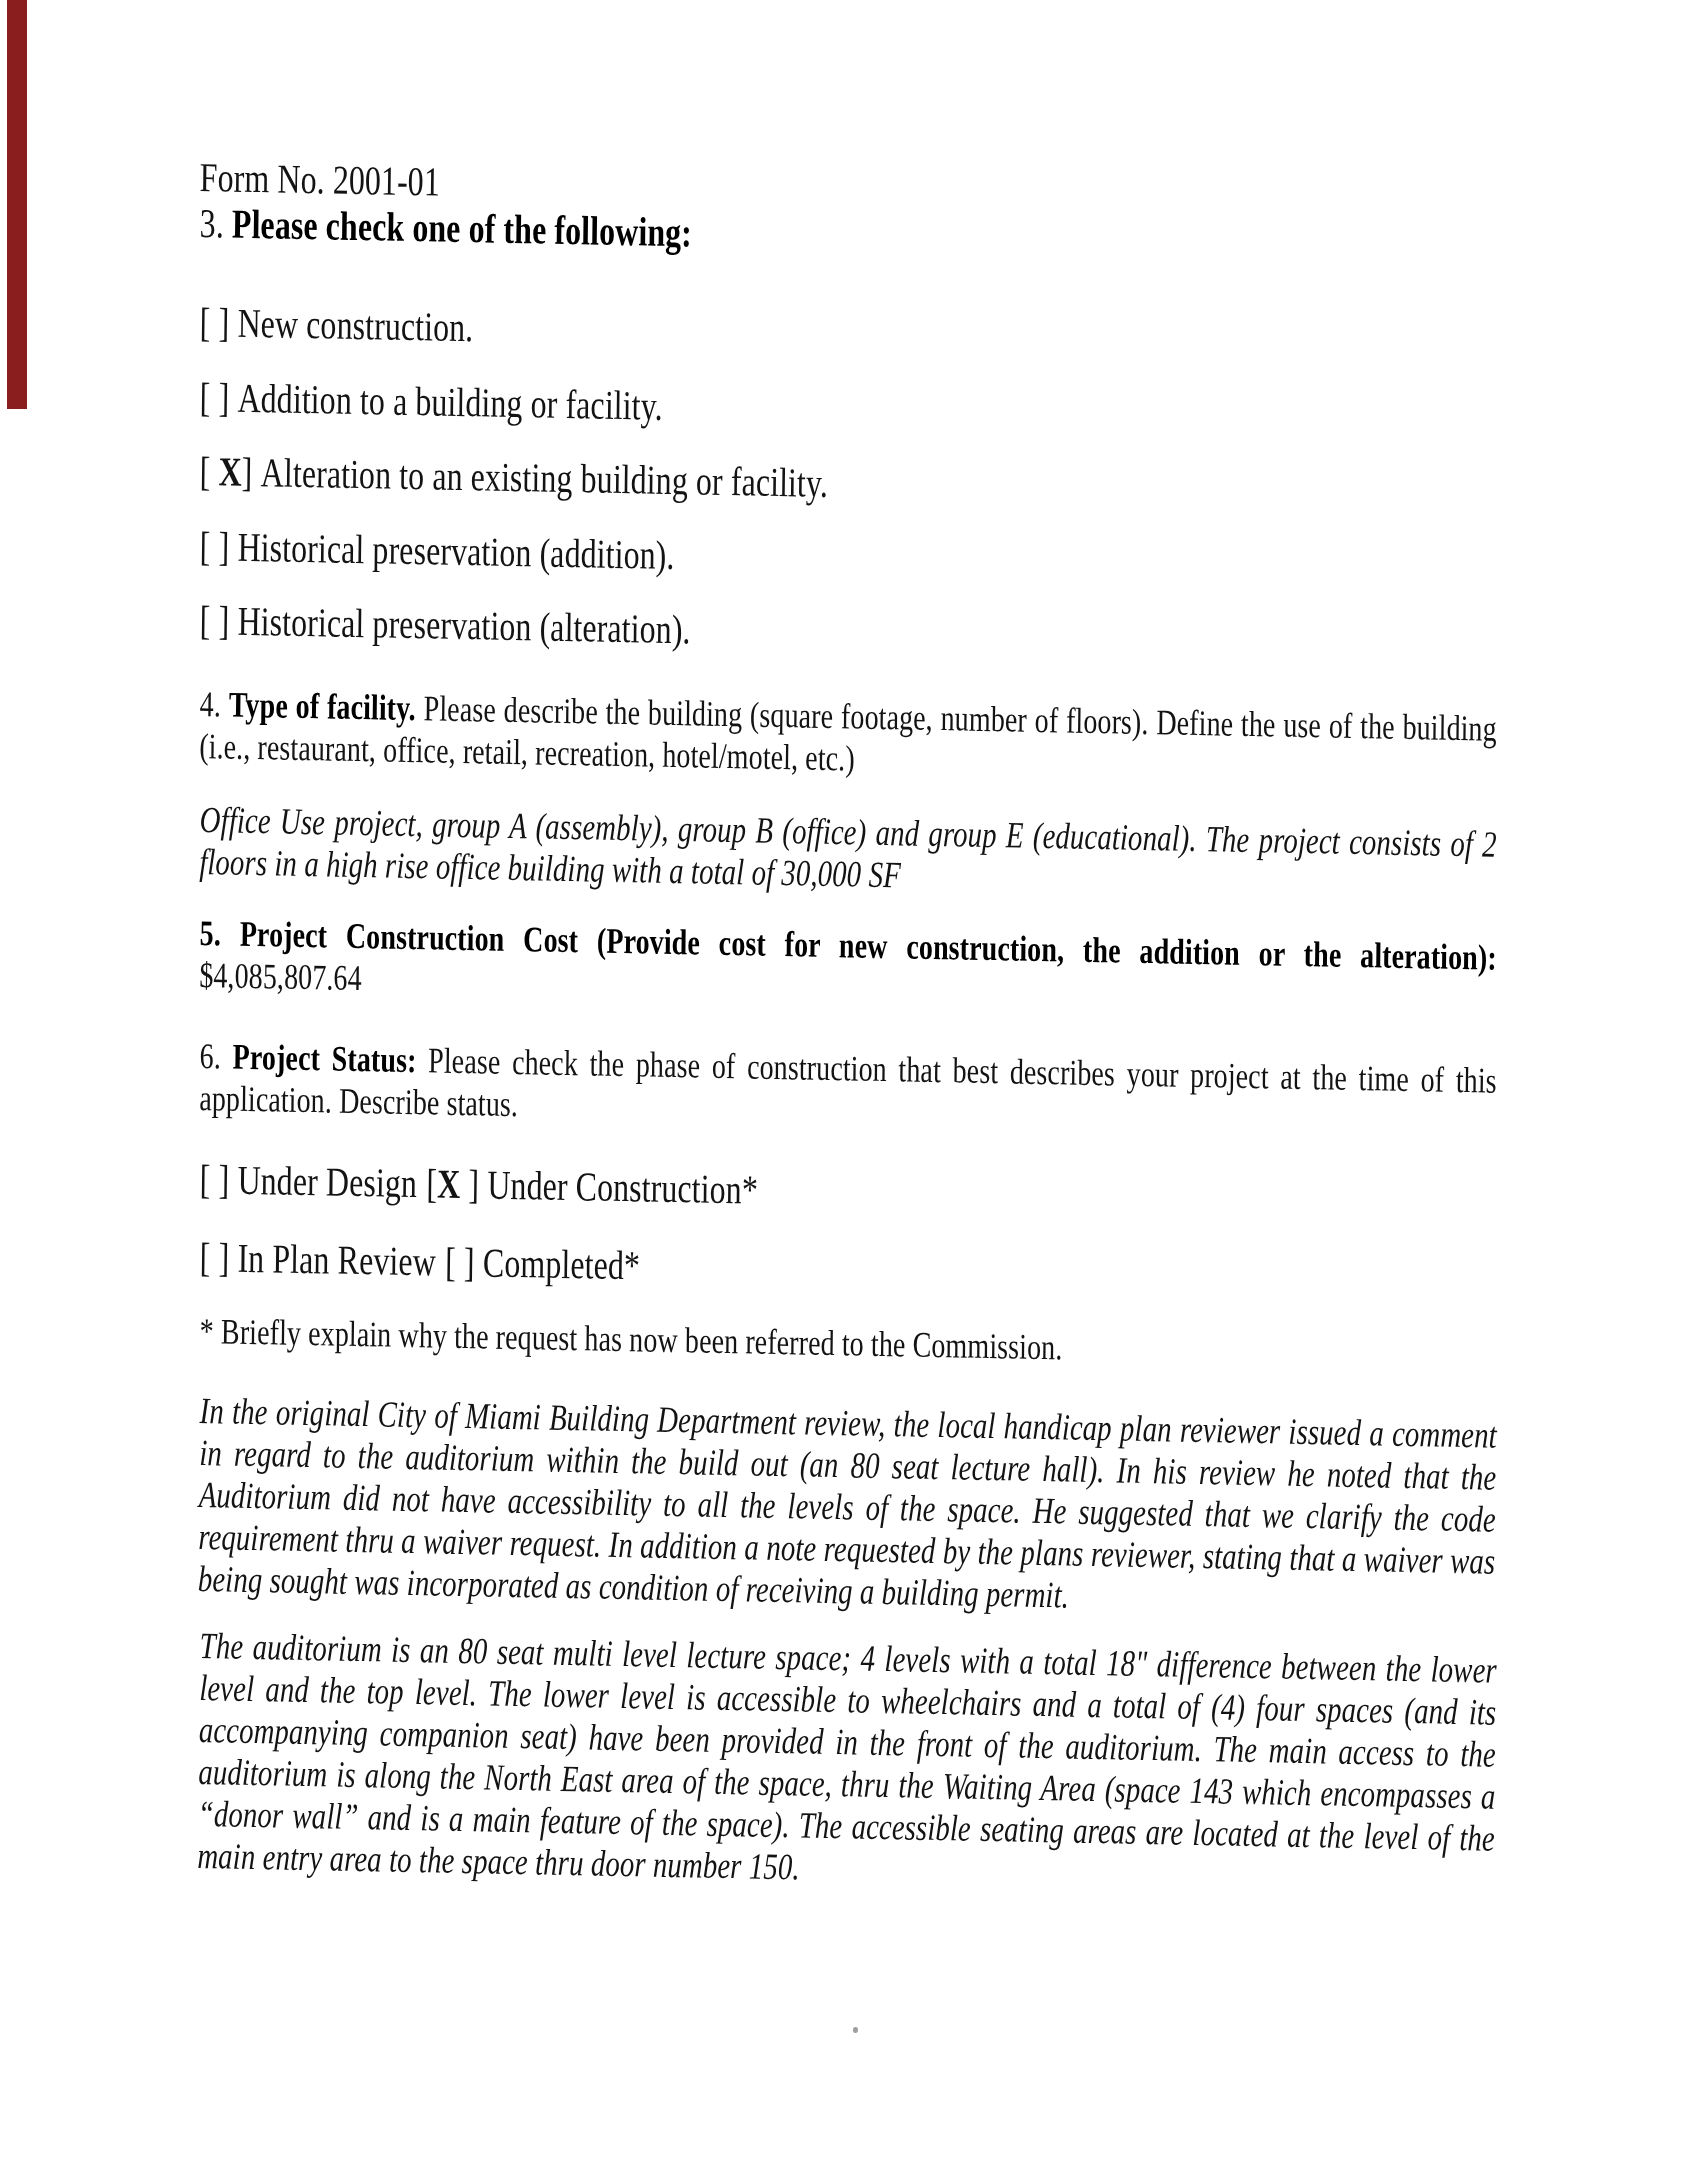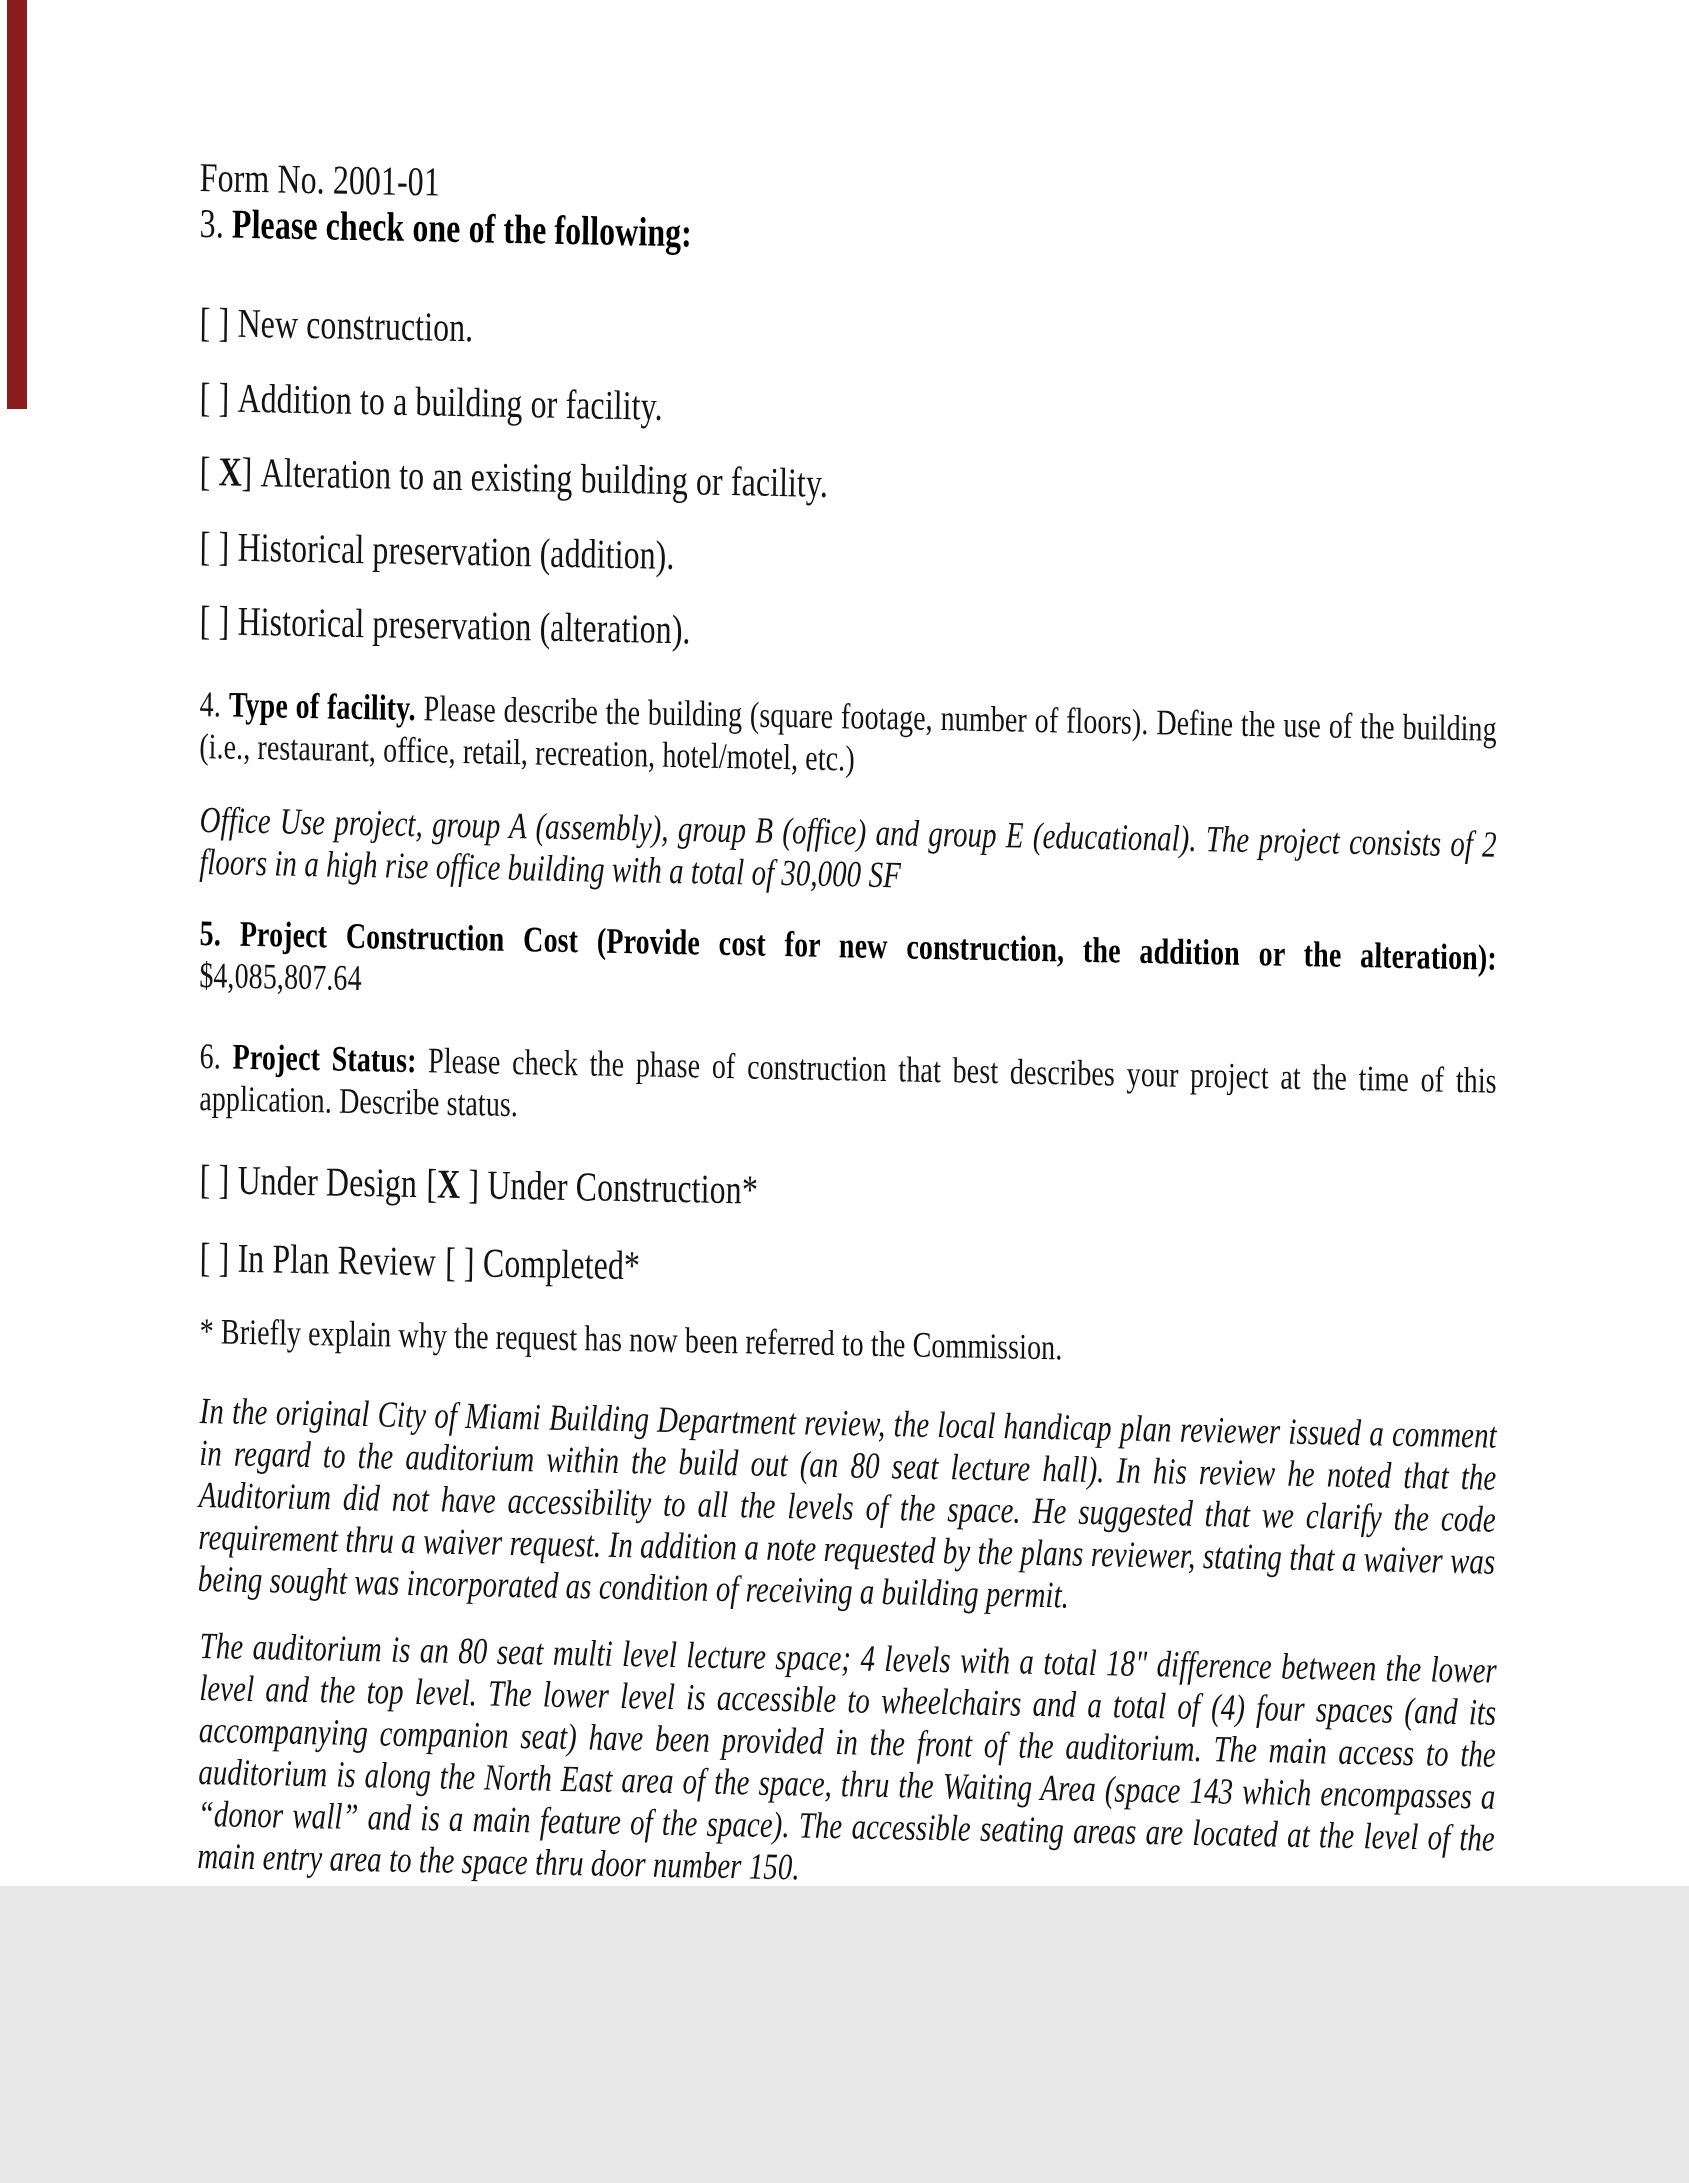"Form No. 2001-01" .page { height: 1886px -> 2183px }
